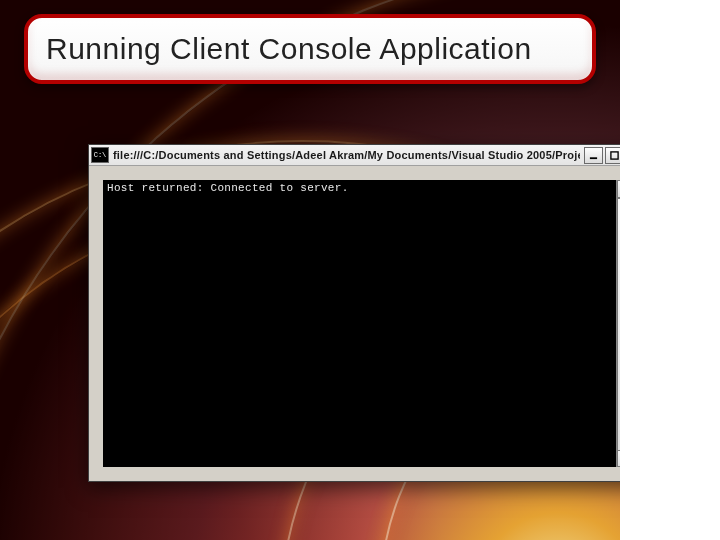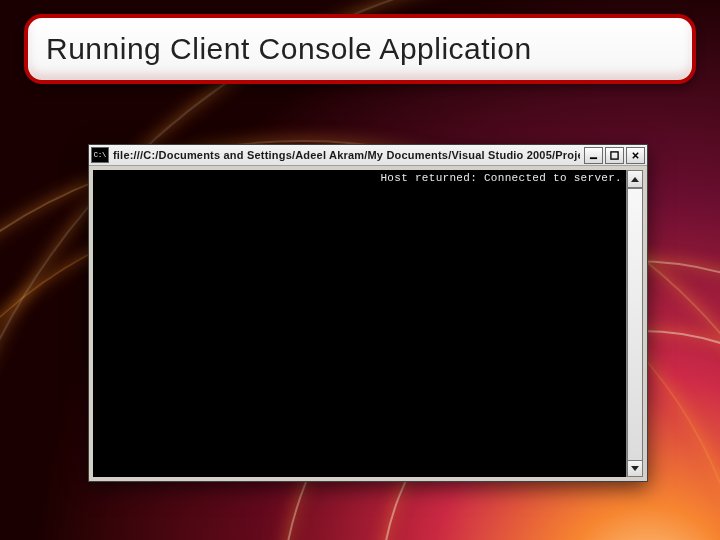"Running Client Console Application" .stage { background: #d946ef -> #7dd3fc; text-align: right -> none; width: 720px -> 620px }
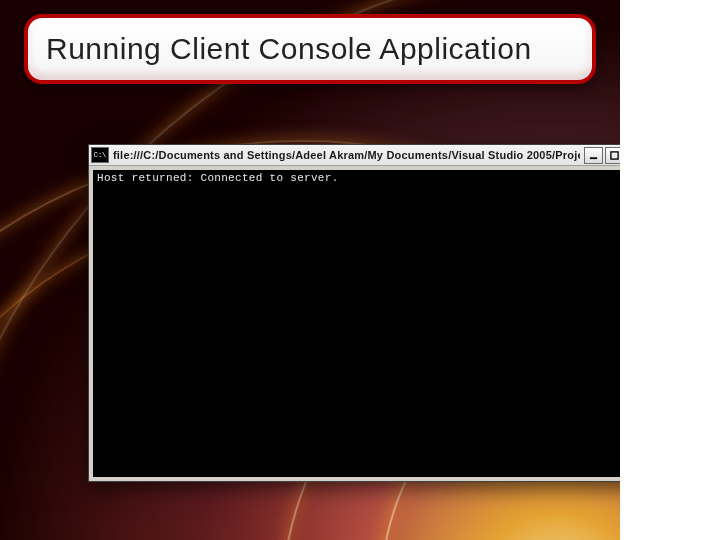"Host returned: Connected to server." .console-body { padding: 4px -> 14px }
